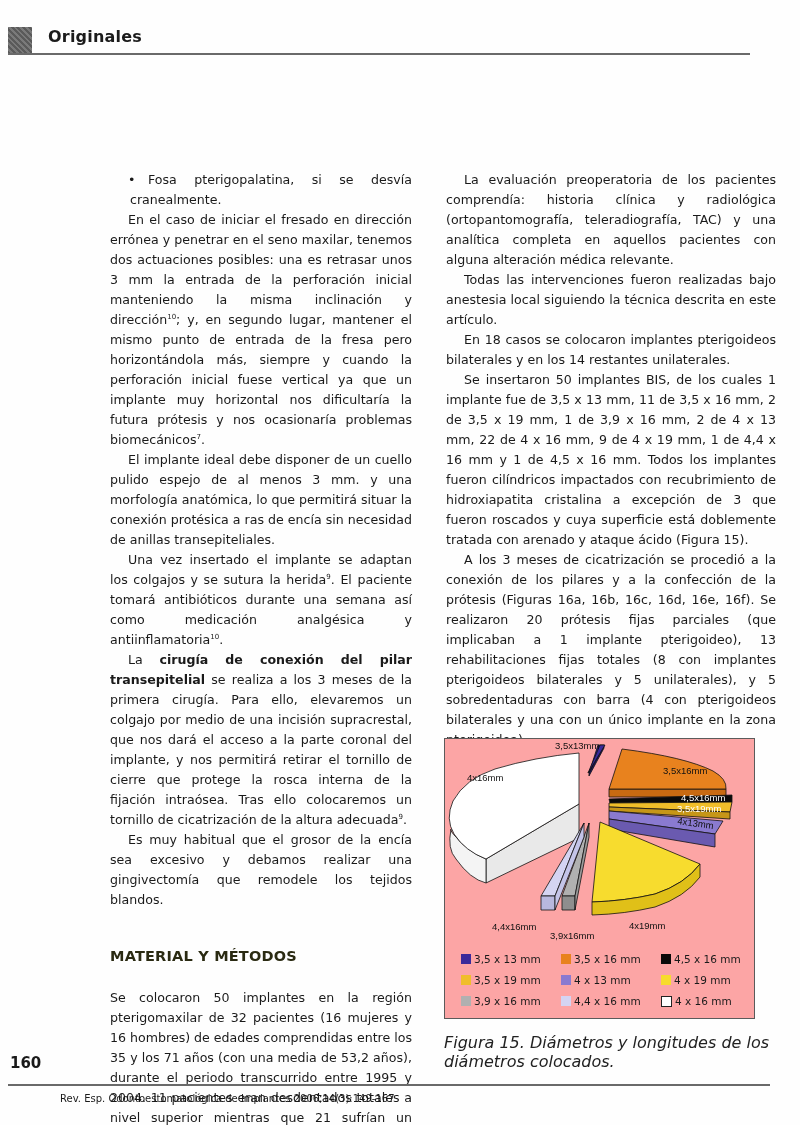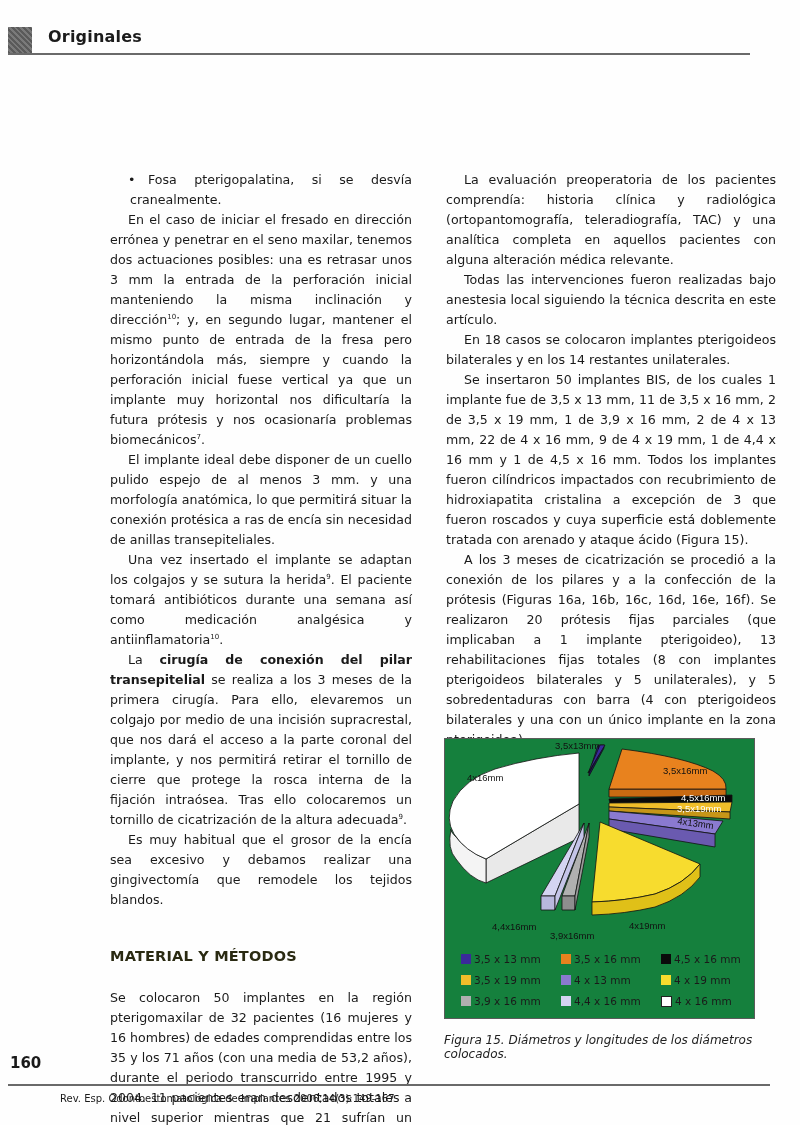"3,5x13mm" .figure-box { background: #15803d -> #fca5a5 }
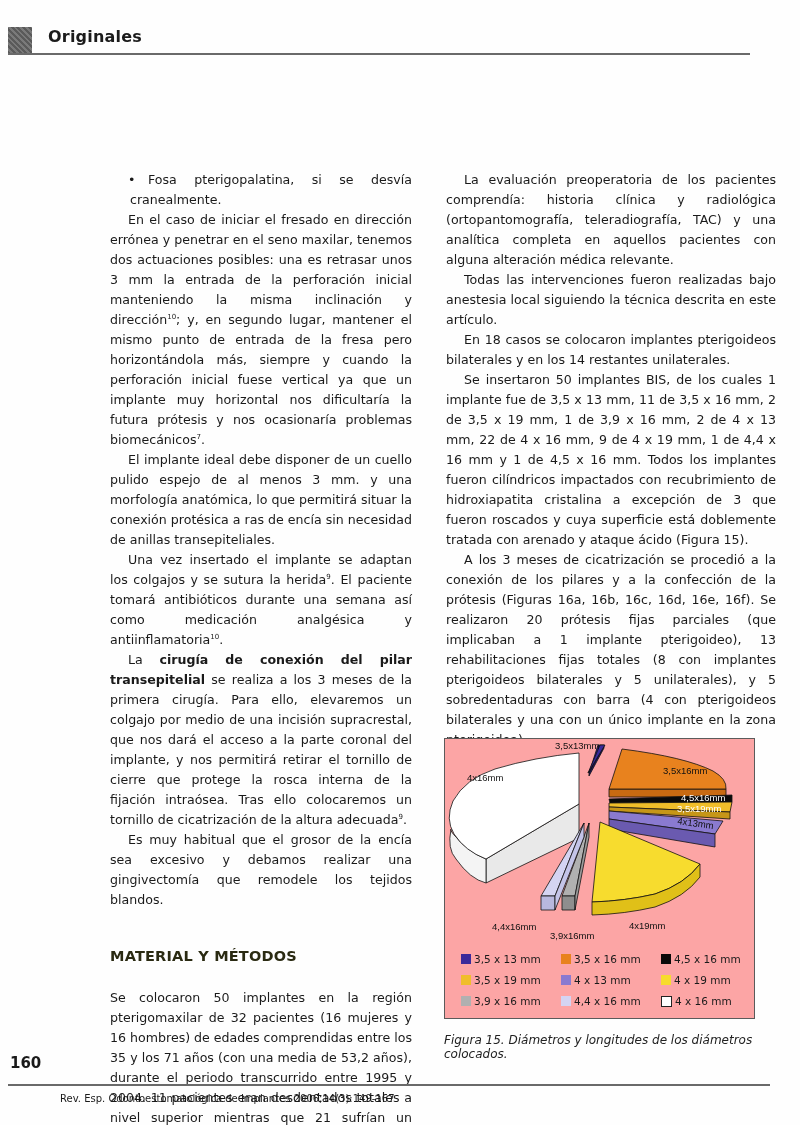"Figura 15. Diámetros y longitudes" .caption { font-size: 12px -> 16px }
